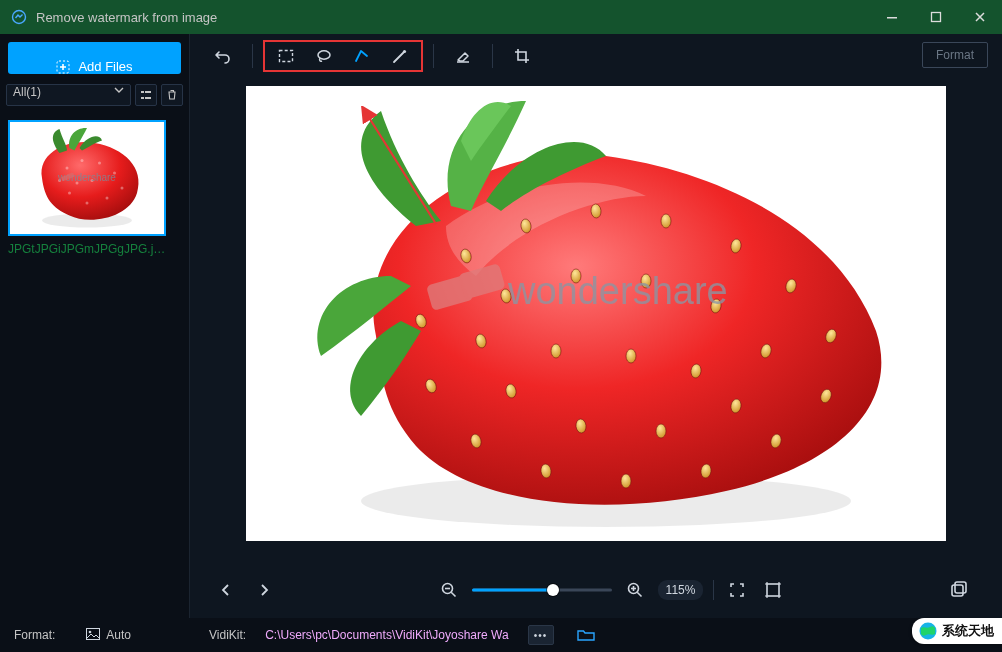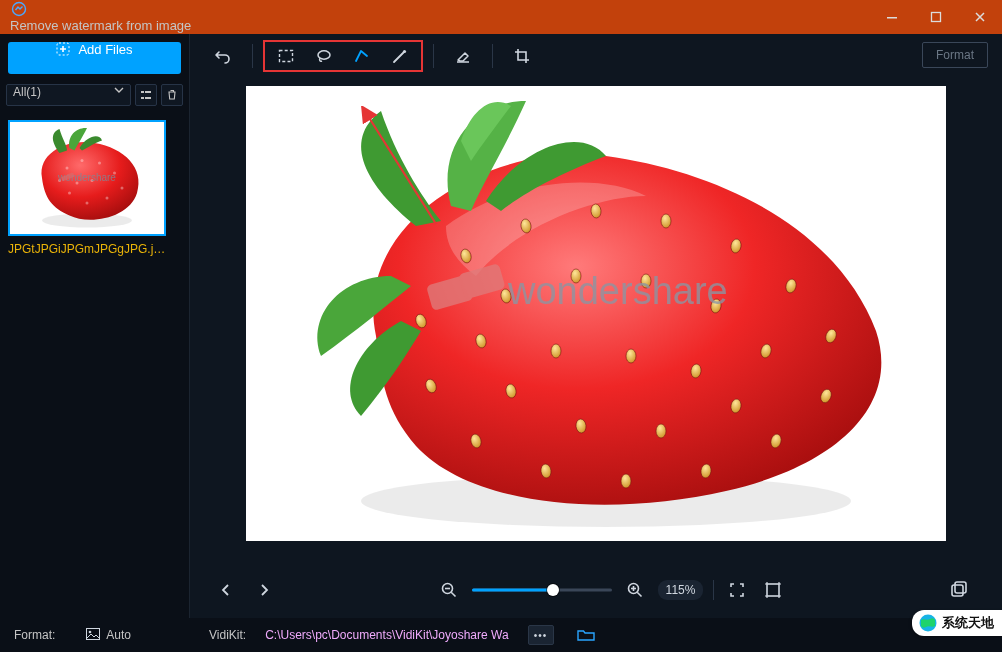"Remove watermark from image" .titlebar { align-items: flex-start -> center; background: #c2410c -> #14532d; flex-direction: column -> none }
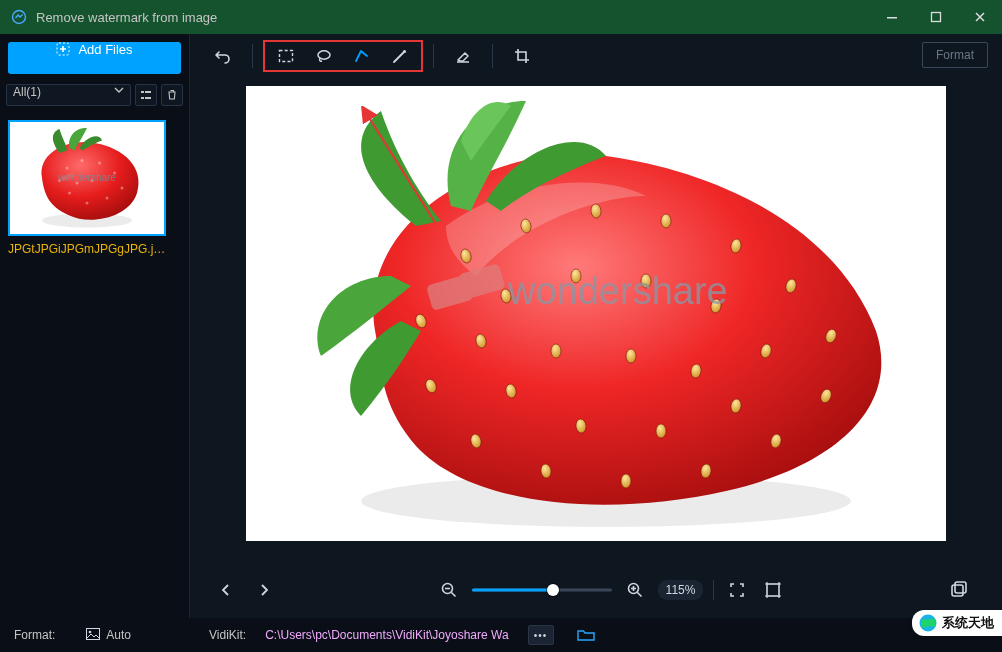"Add Files" .add-files { align-items: flex-start -> flex-end }
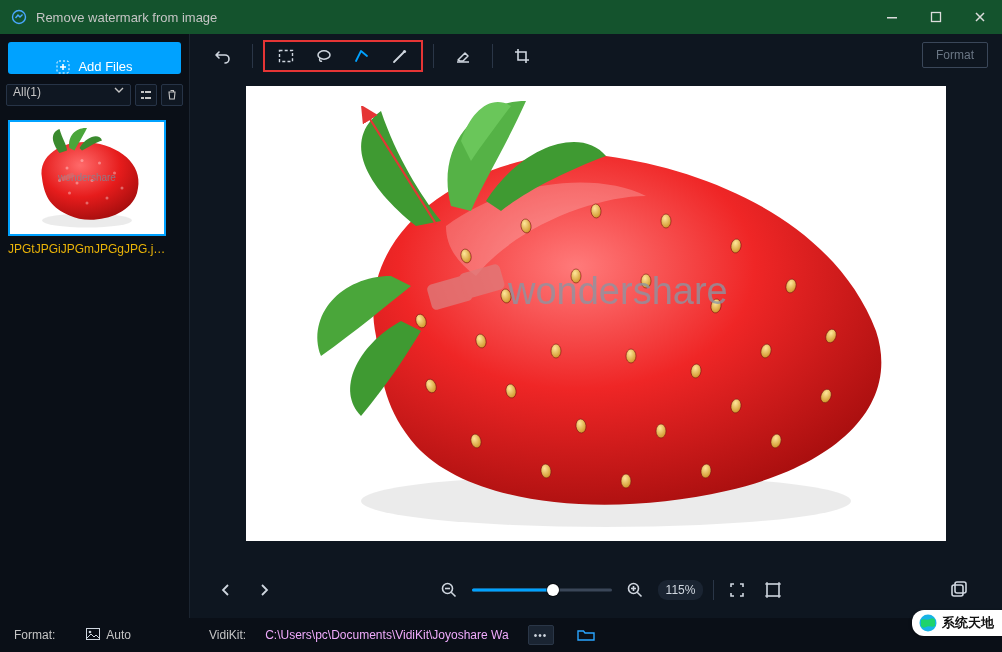"JPGtJPGiJPGmJPGgJPG.jpg" .thumb-label { color: #eab308 -> #15803d }
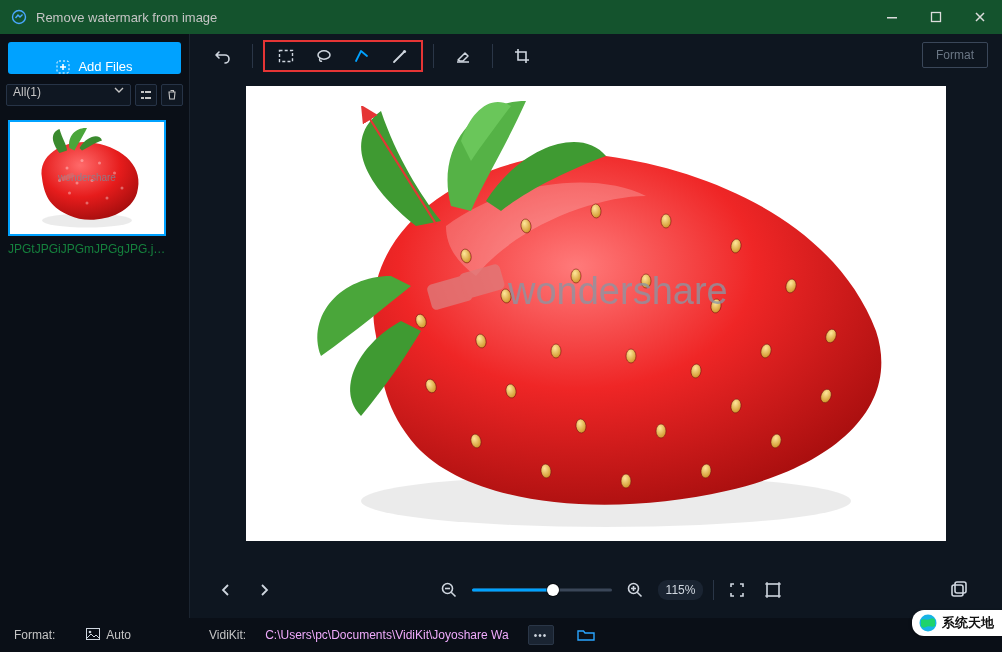"系统天地" .brand-badge { bottom: 16px -> 8px }
